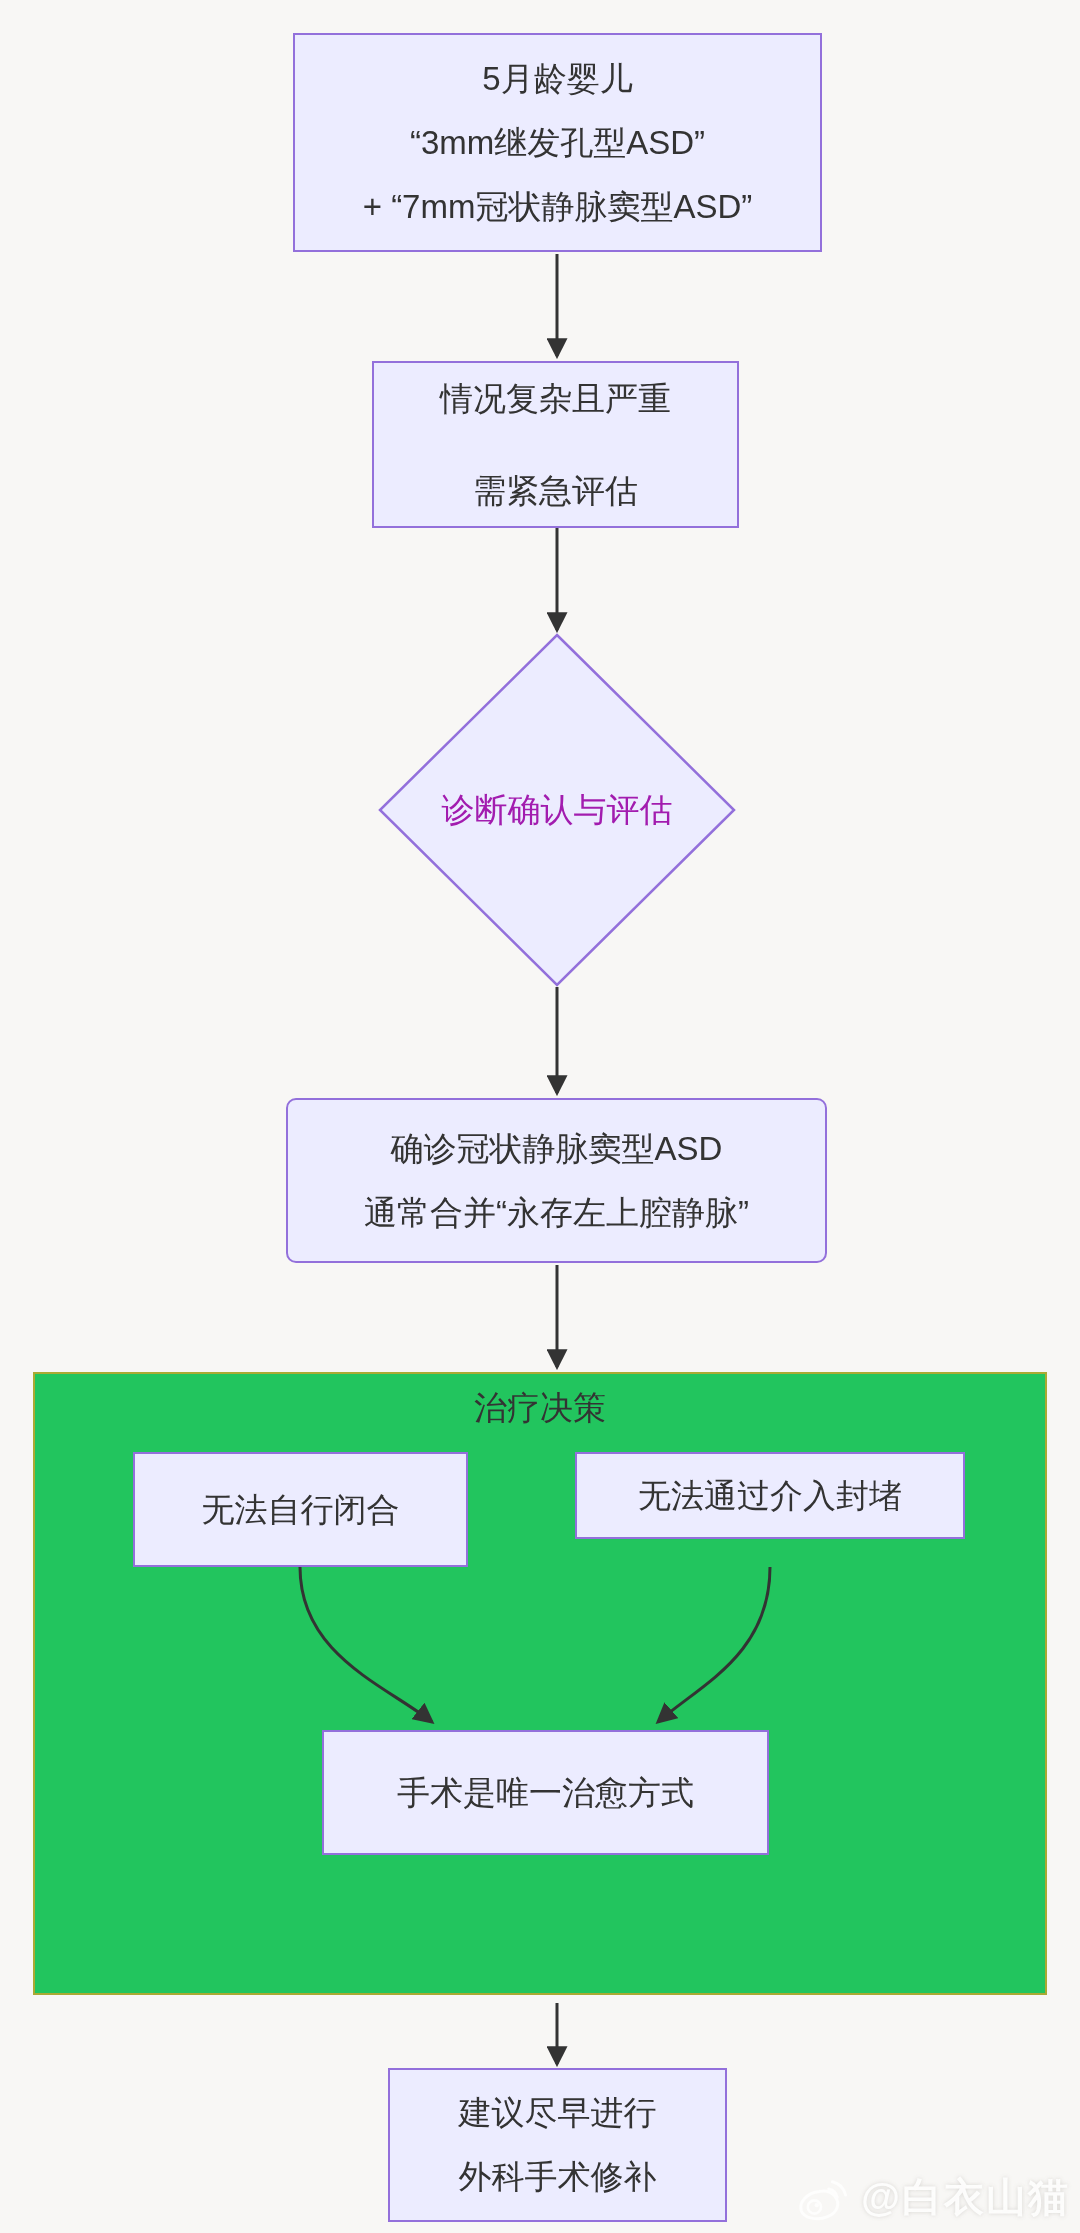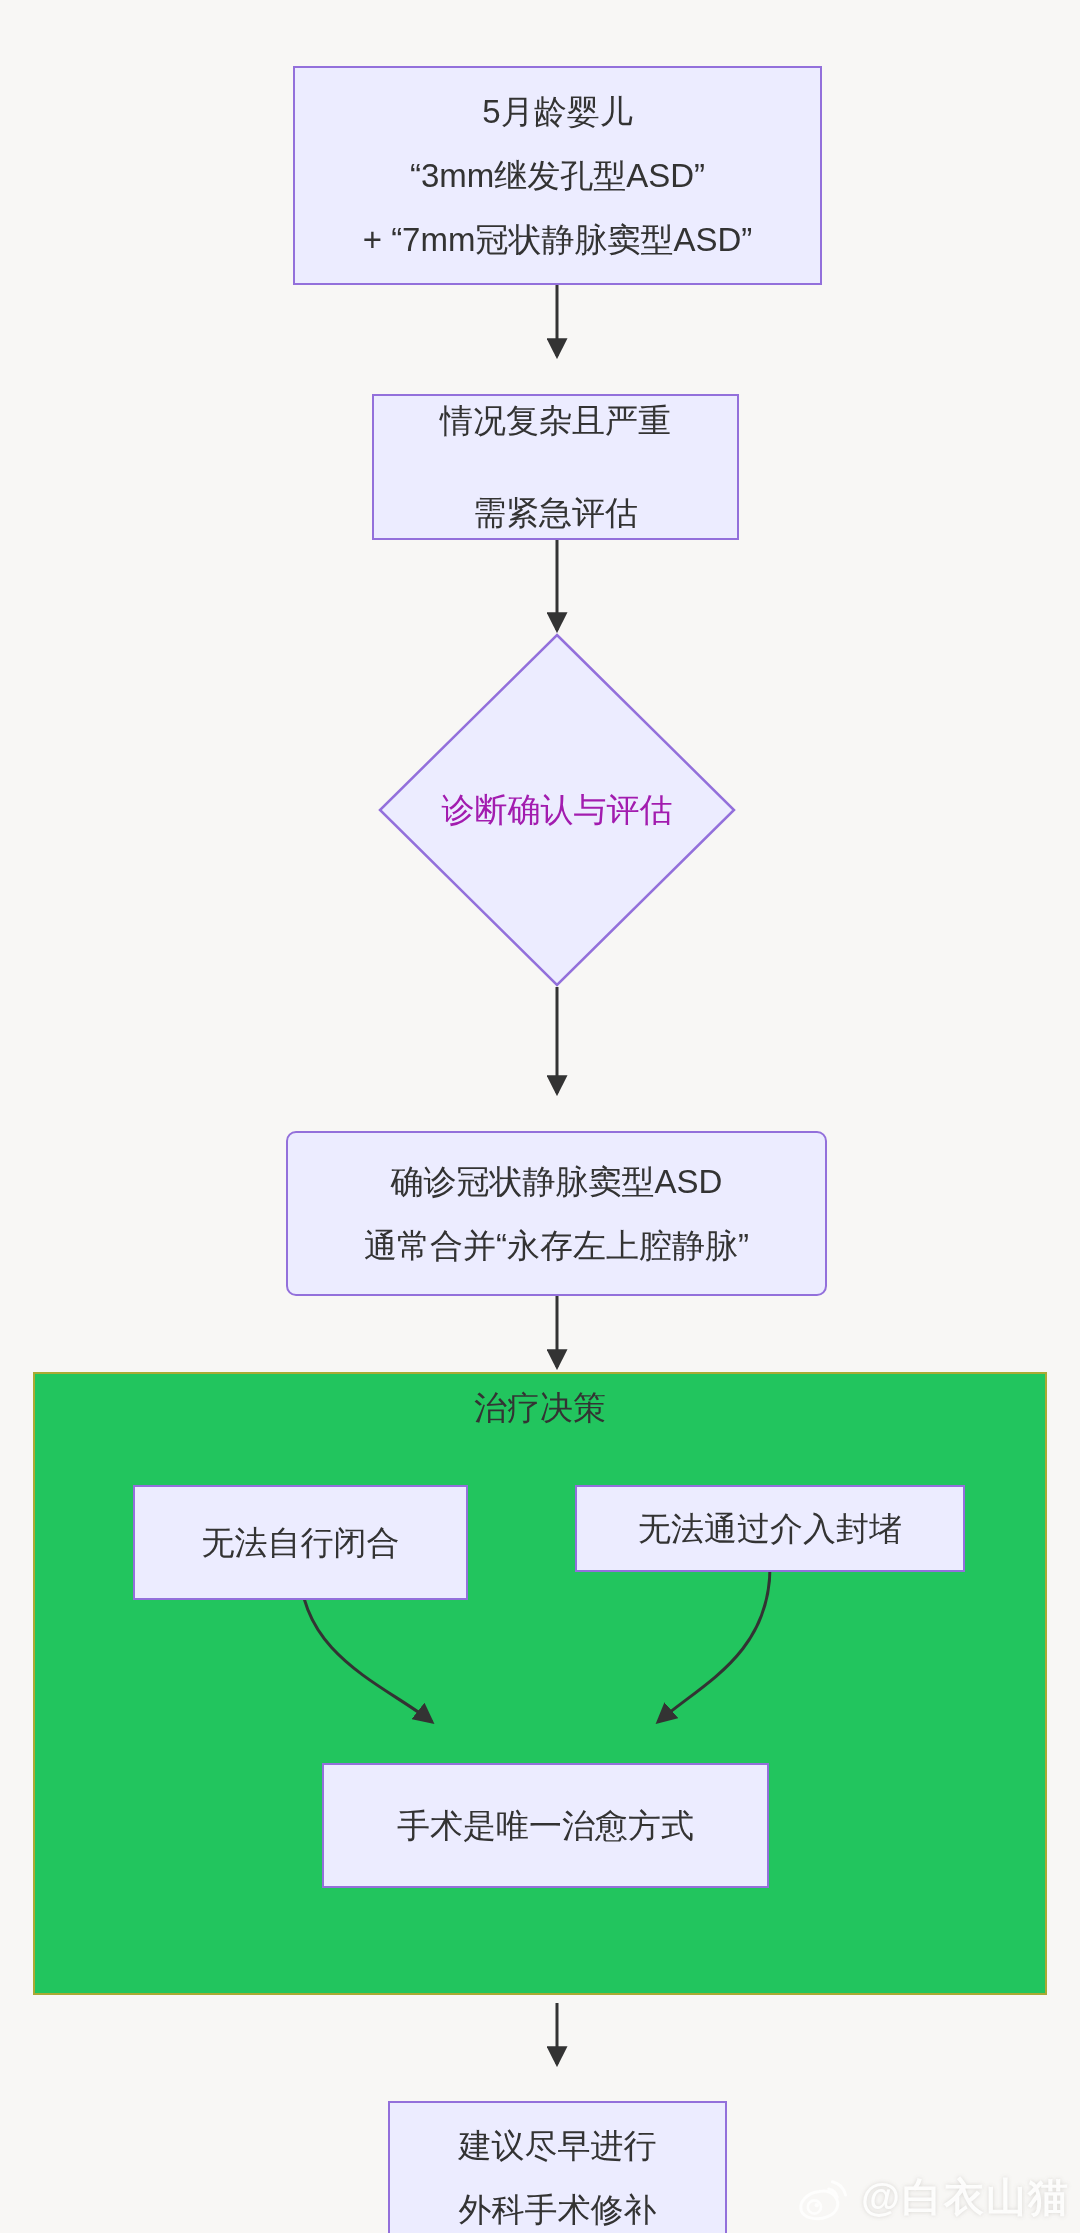"5月龄婴儿" .node { margin-top: 33px -> none }
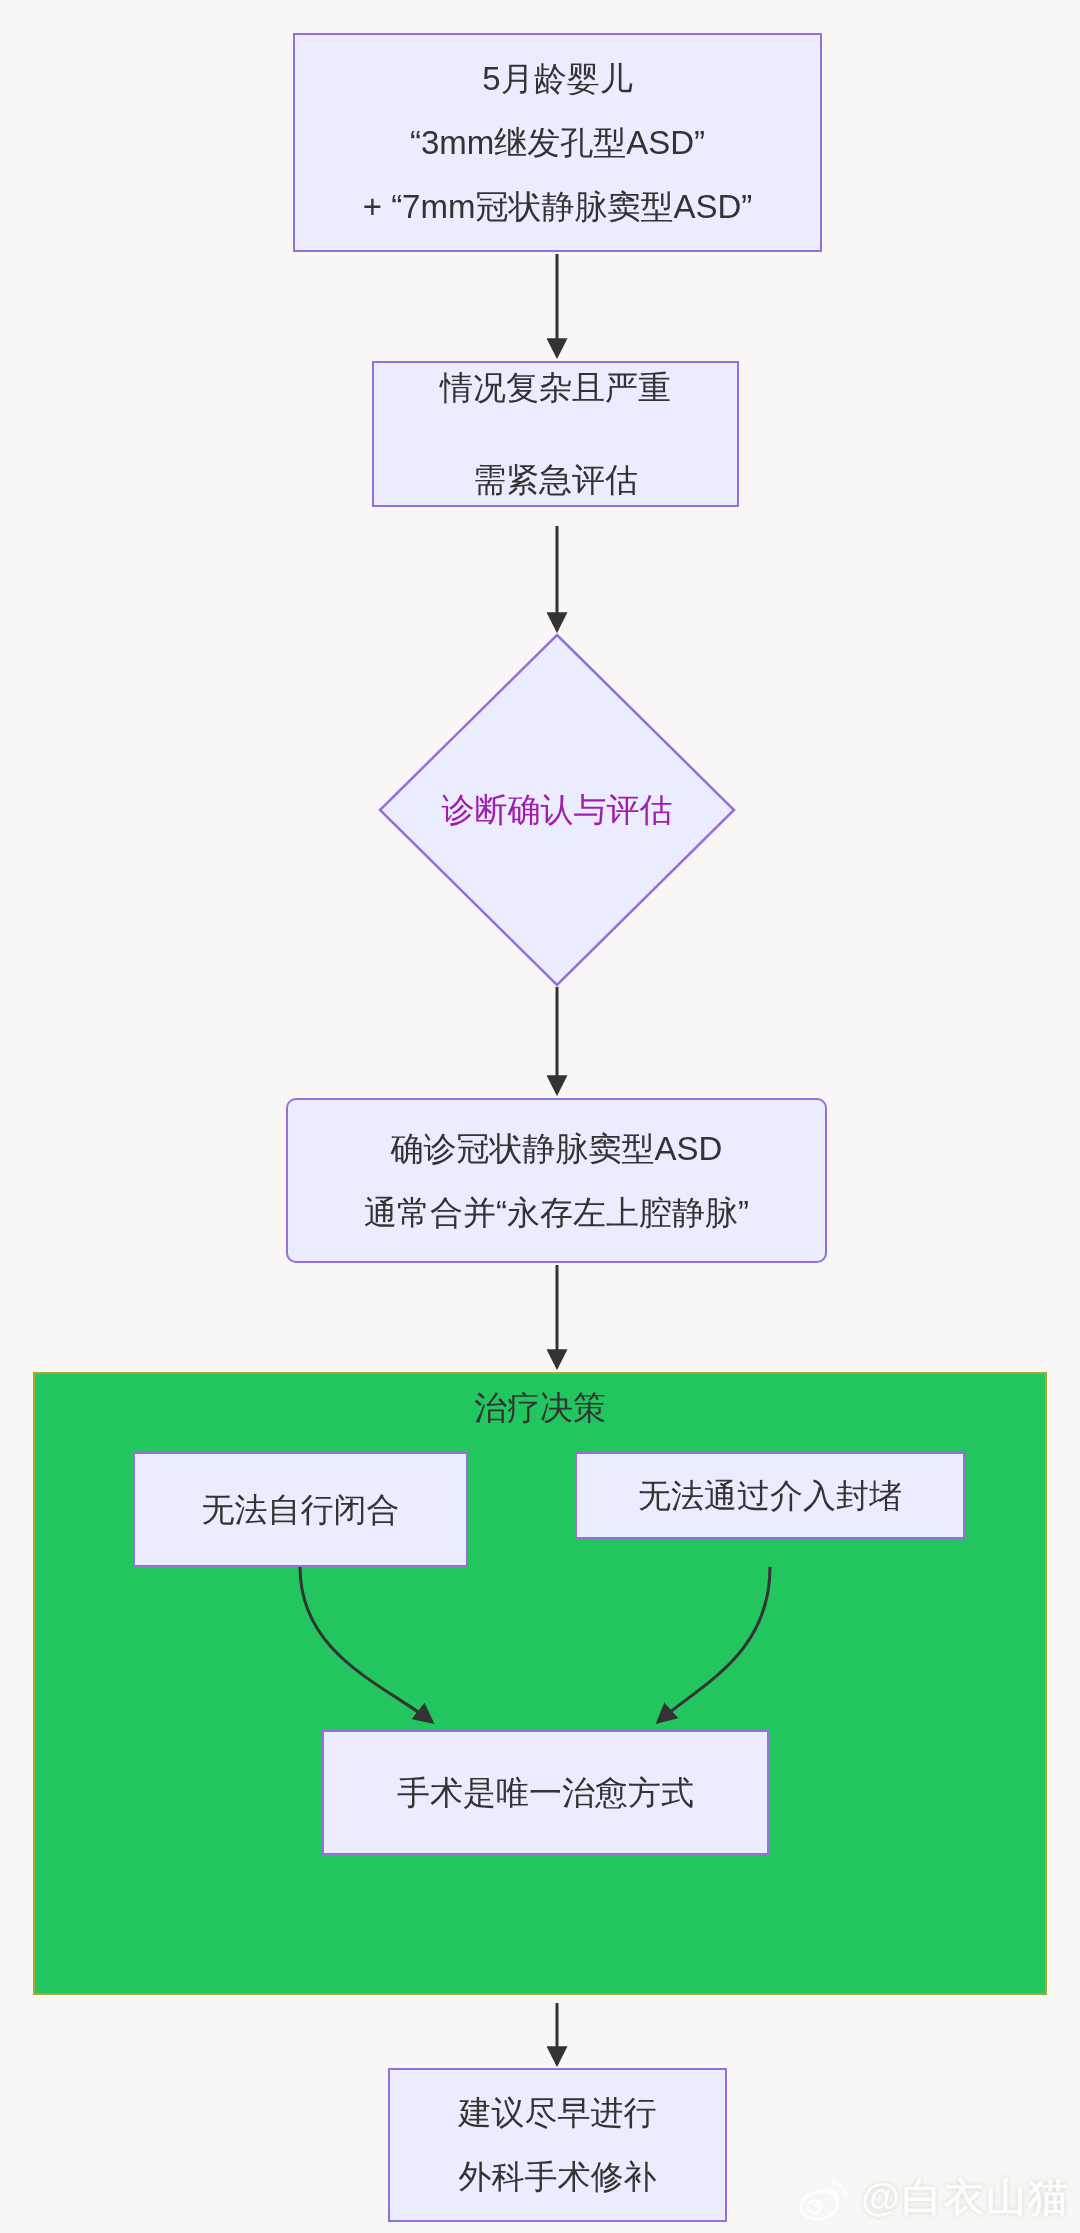"情况复杂且严重" #node-urgent { height: 146px -> 167px }
